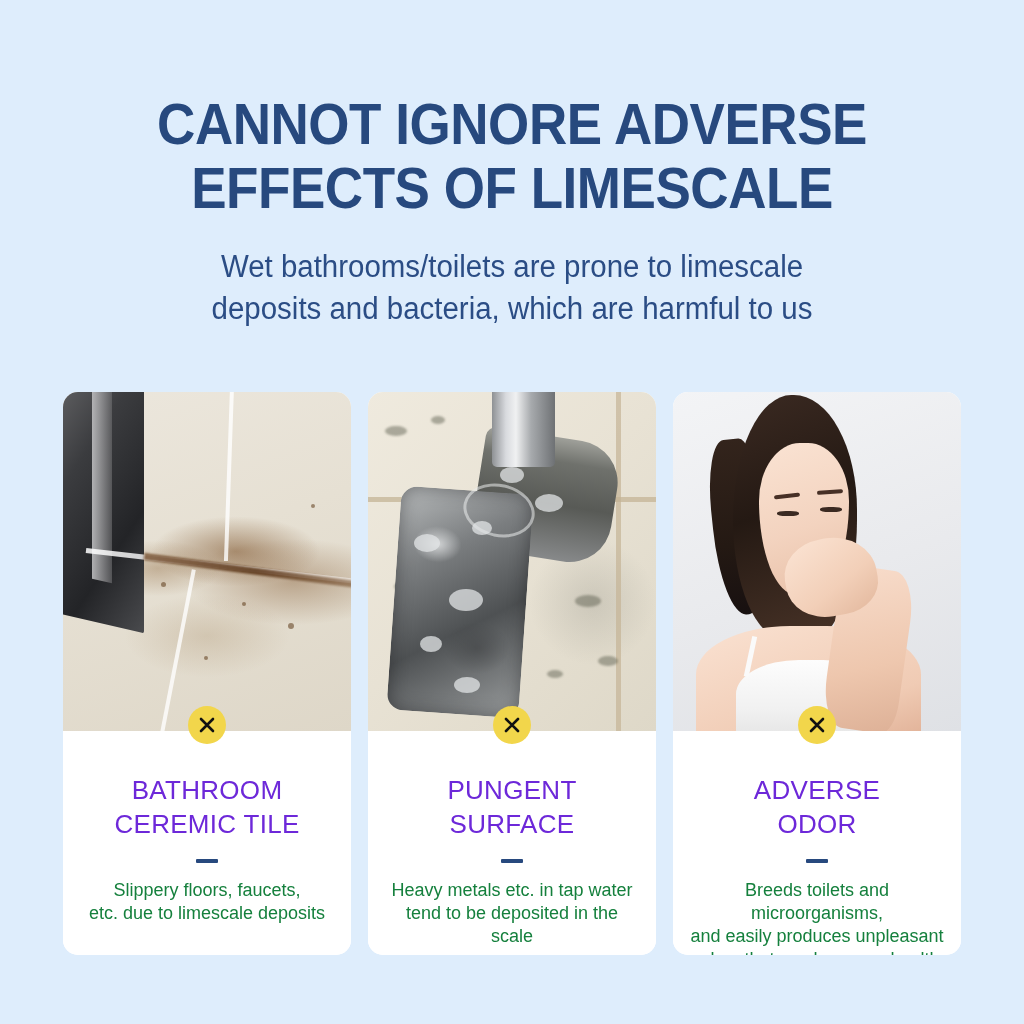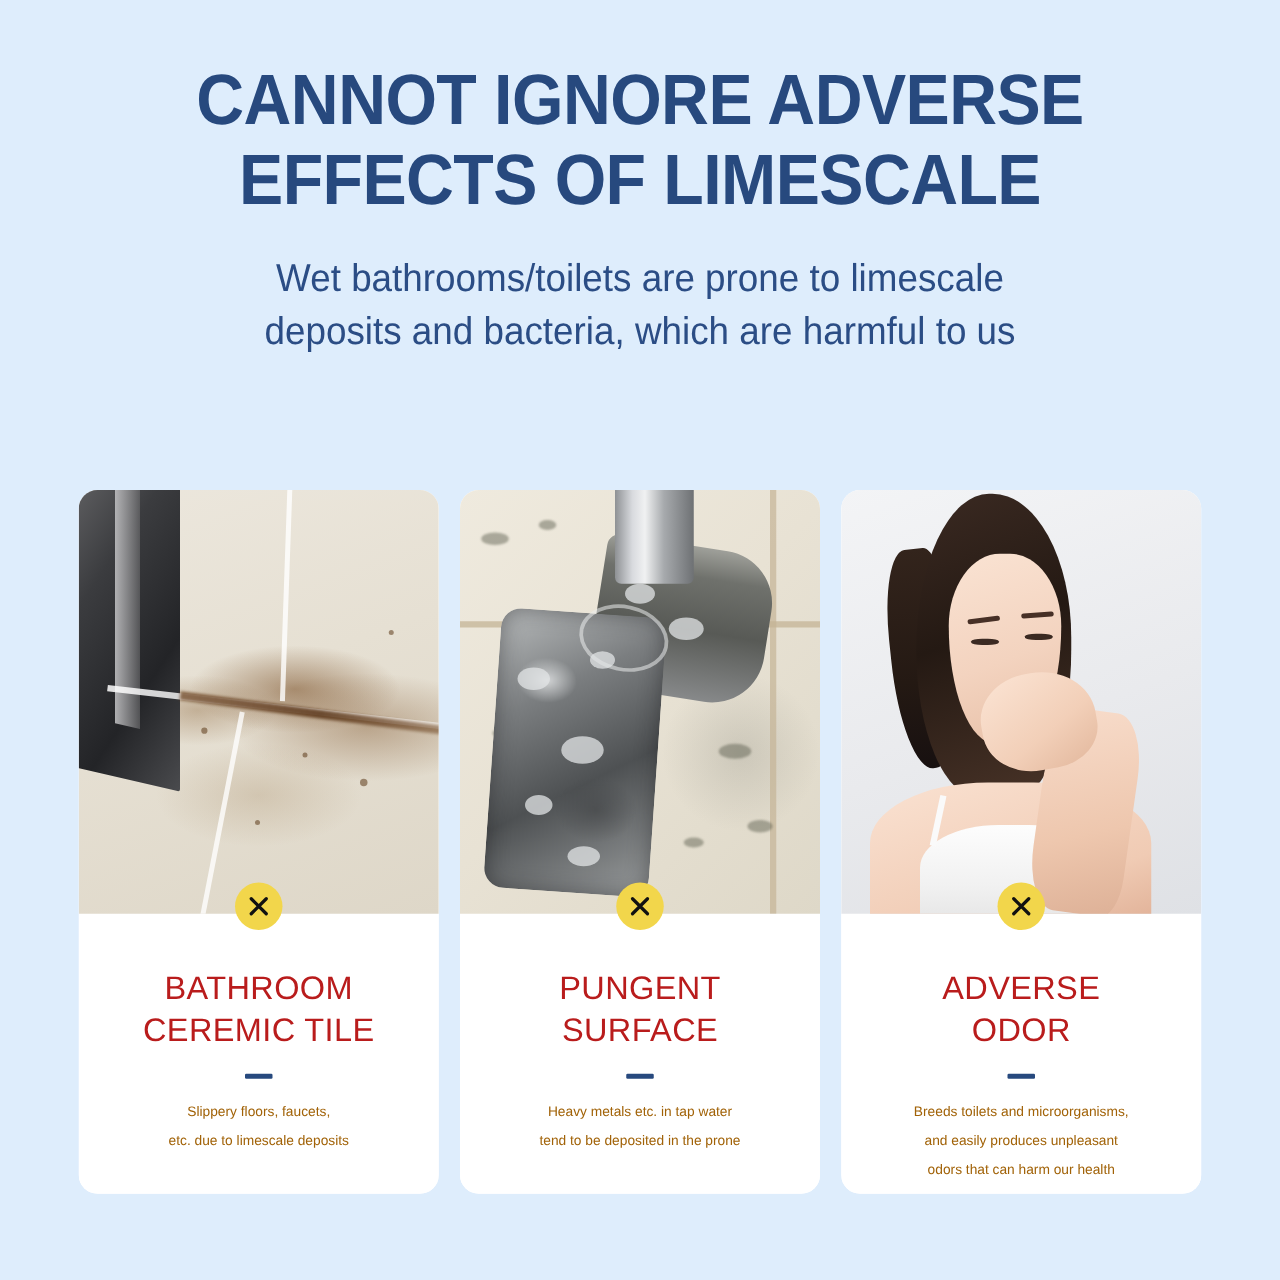"CANNOT IGNORE ADVERSE" .header { padding-top: 48px -> 92px }
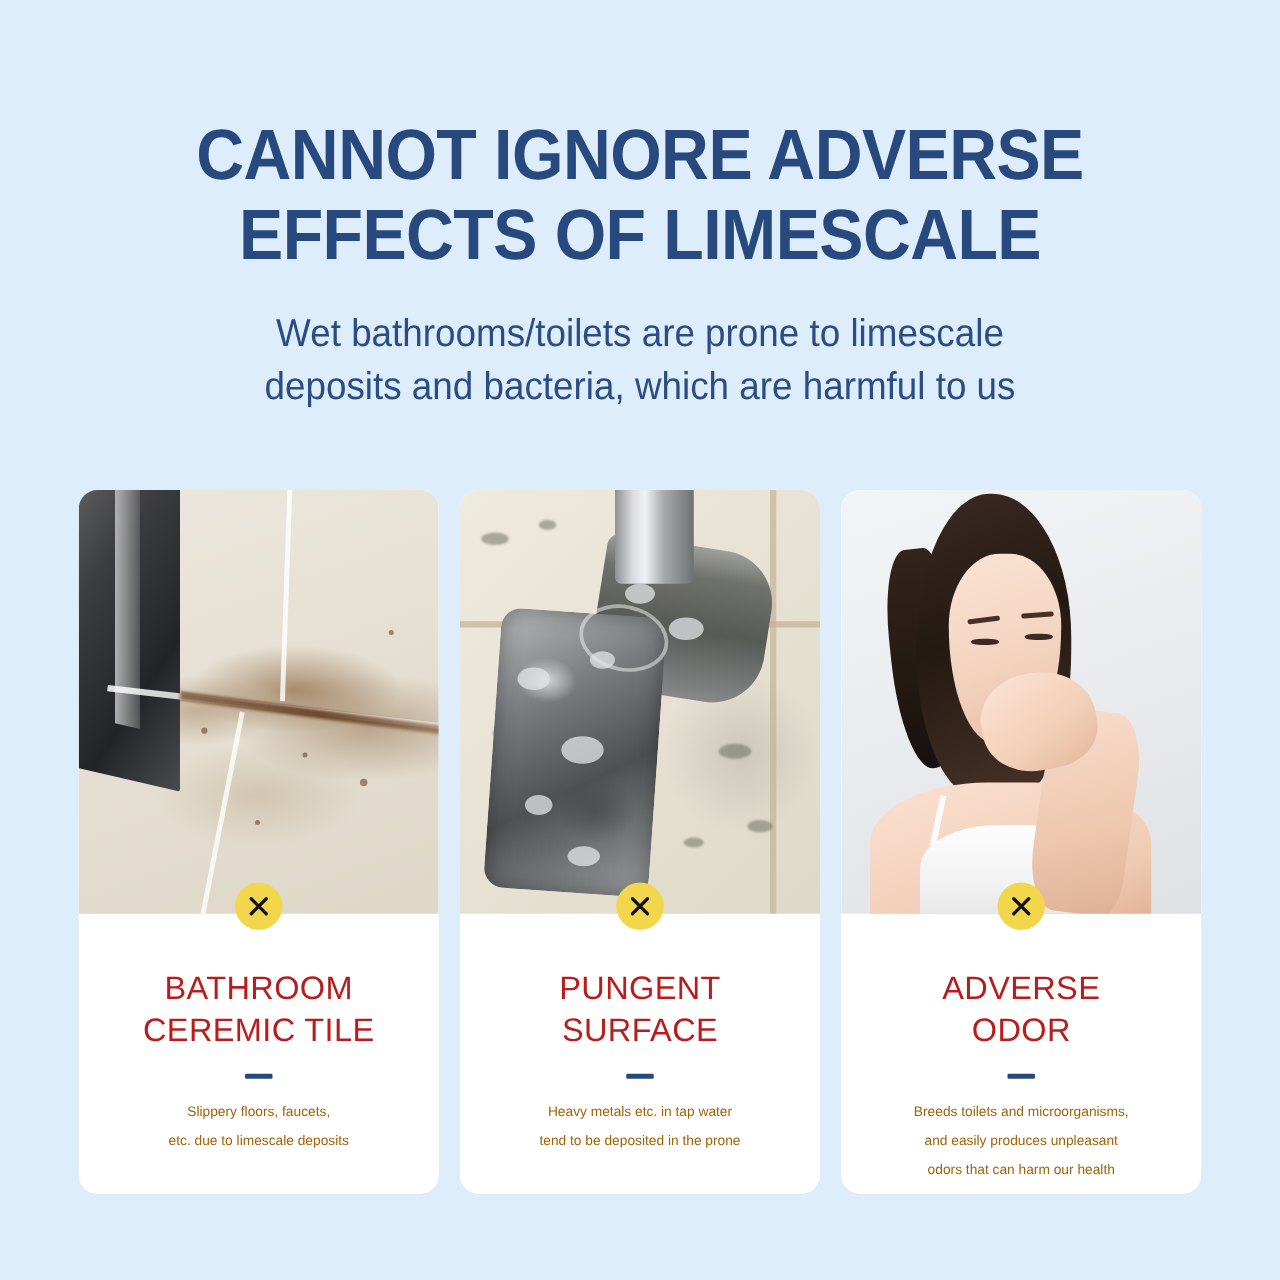"BATHROOM" .card-title { color: #b91c1c -> #6d28d9 }
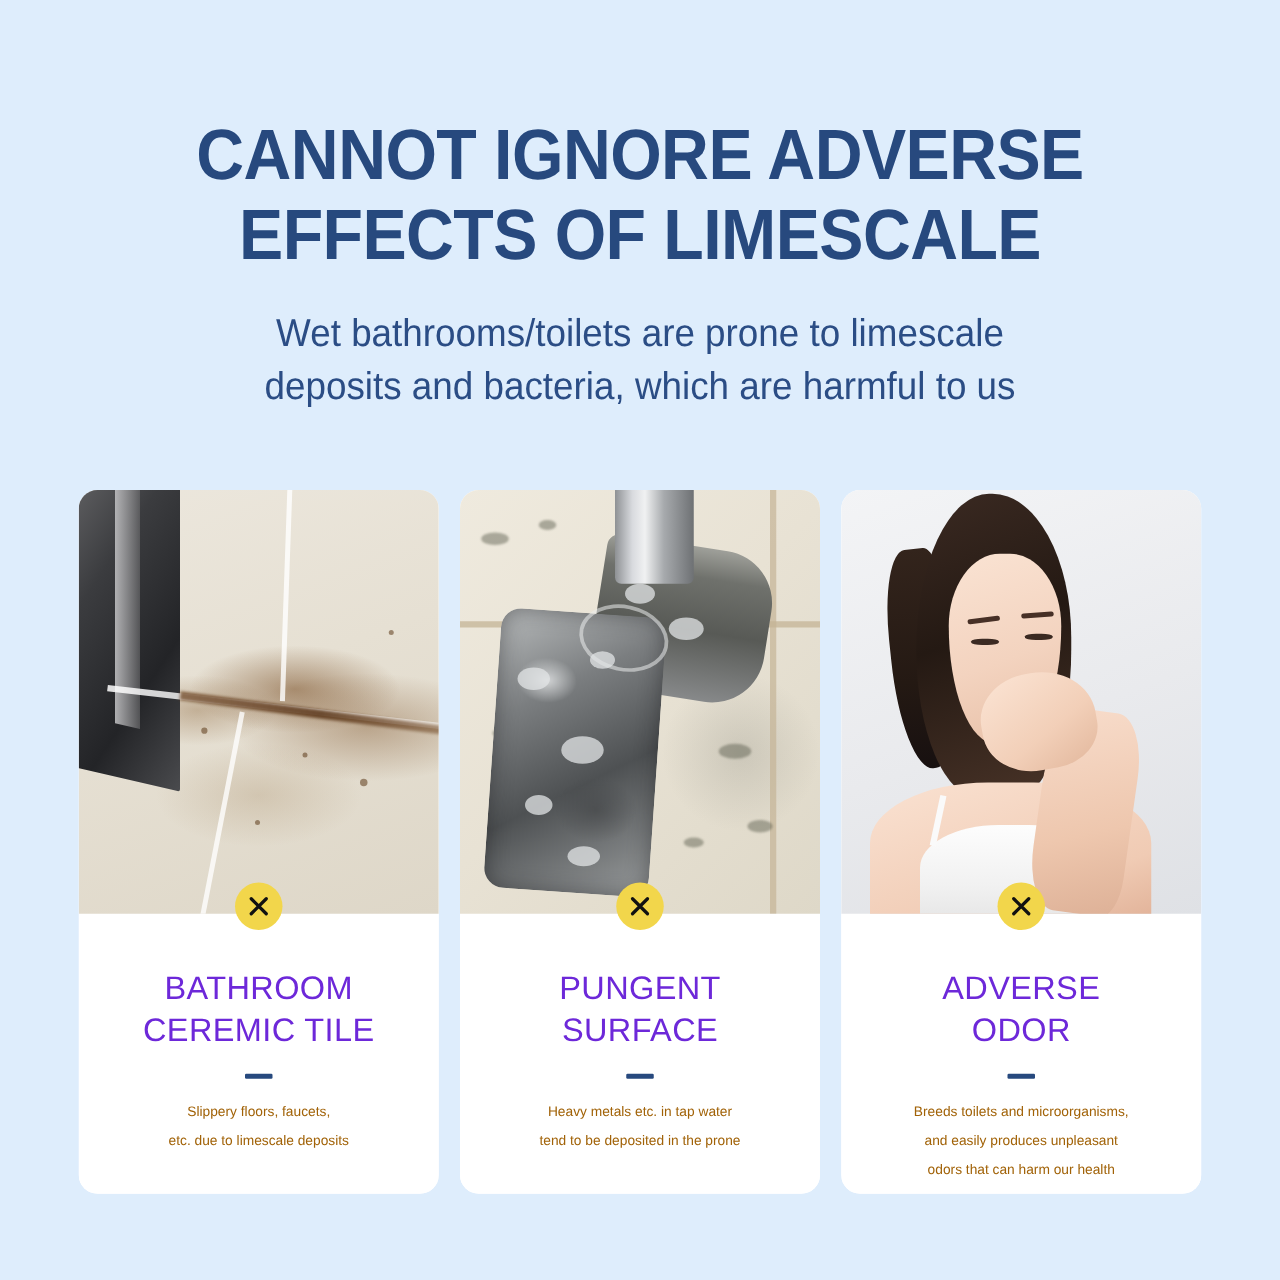"Slippery floors, faucets," .card-desc { color: #a16207 -> #15803d; font-size: 11px -> 18px }
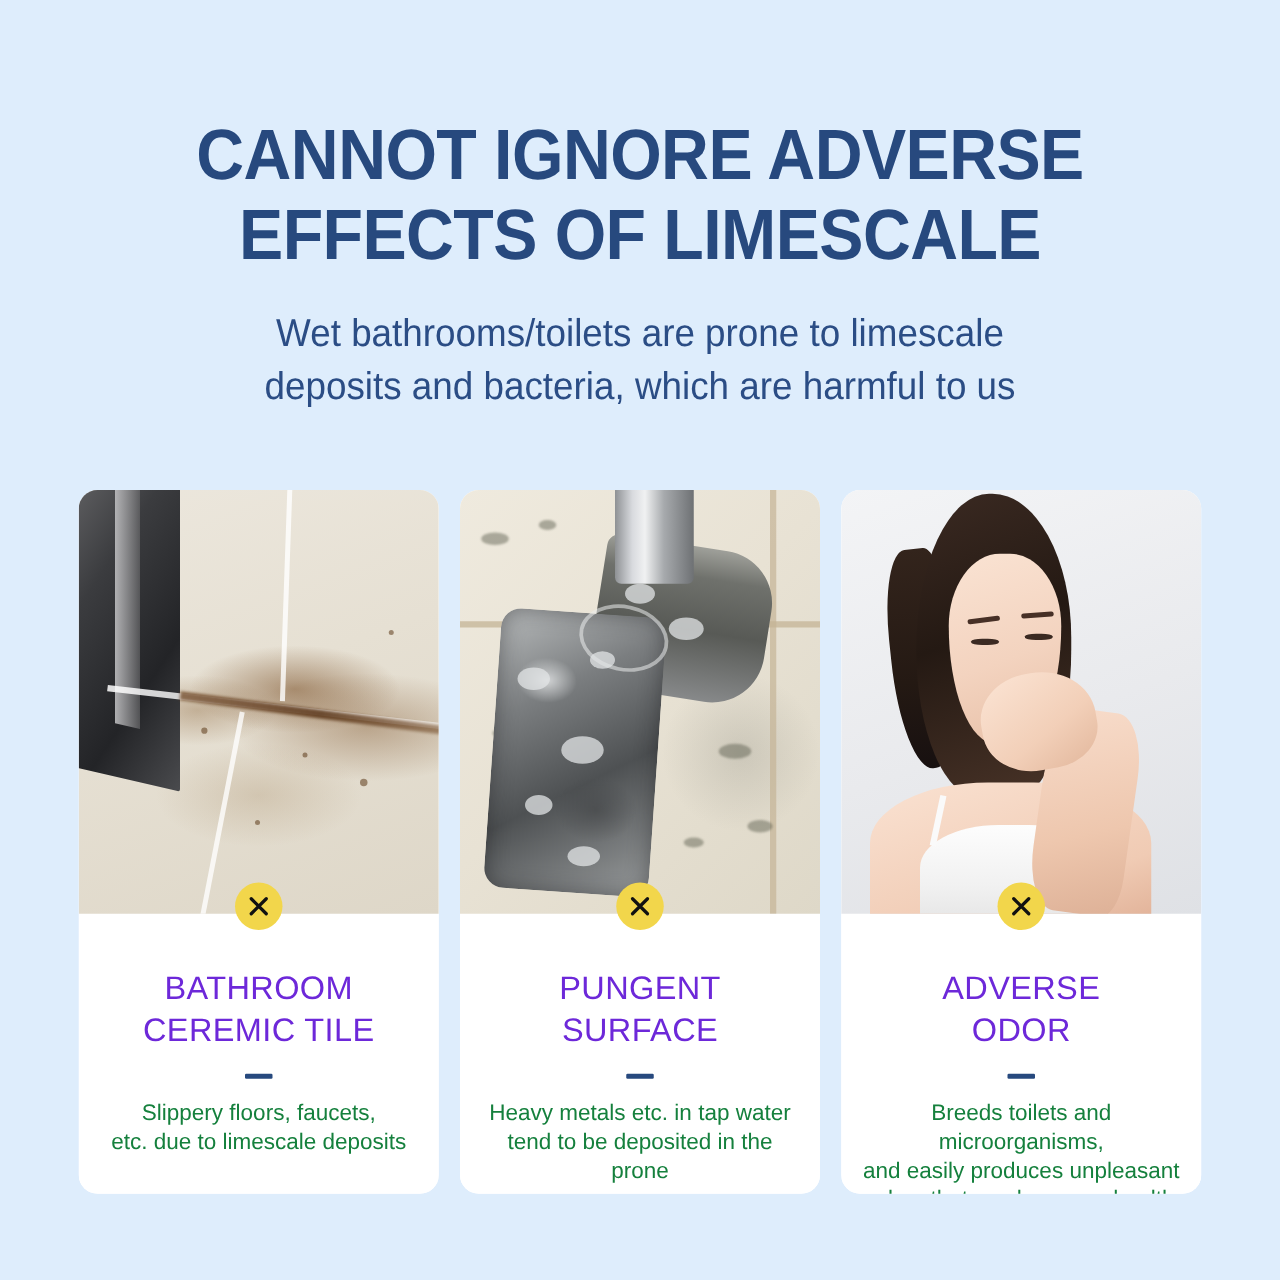"Heavy metals etc. in tap" div.card-desc { text: prone -> scale }
